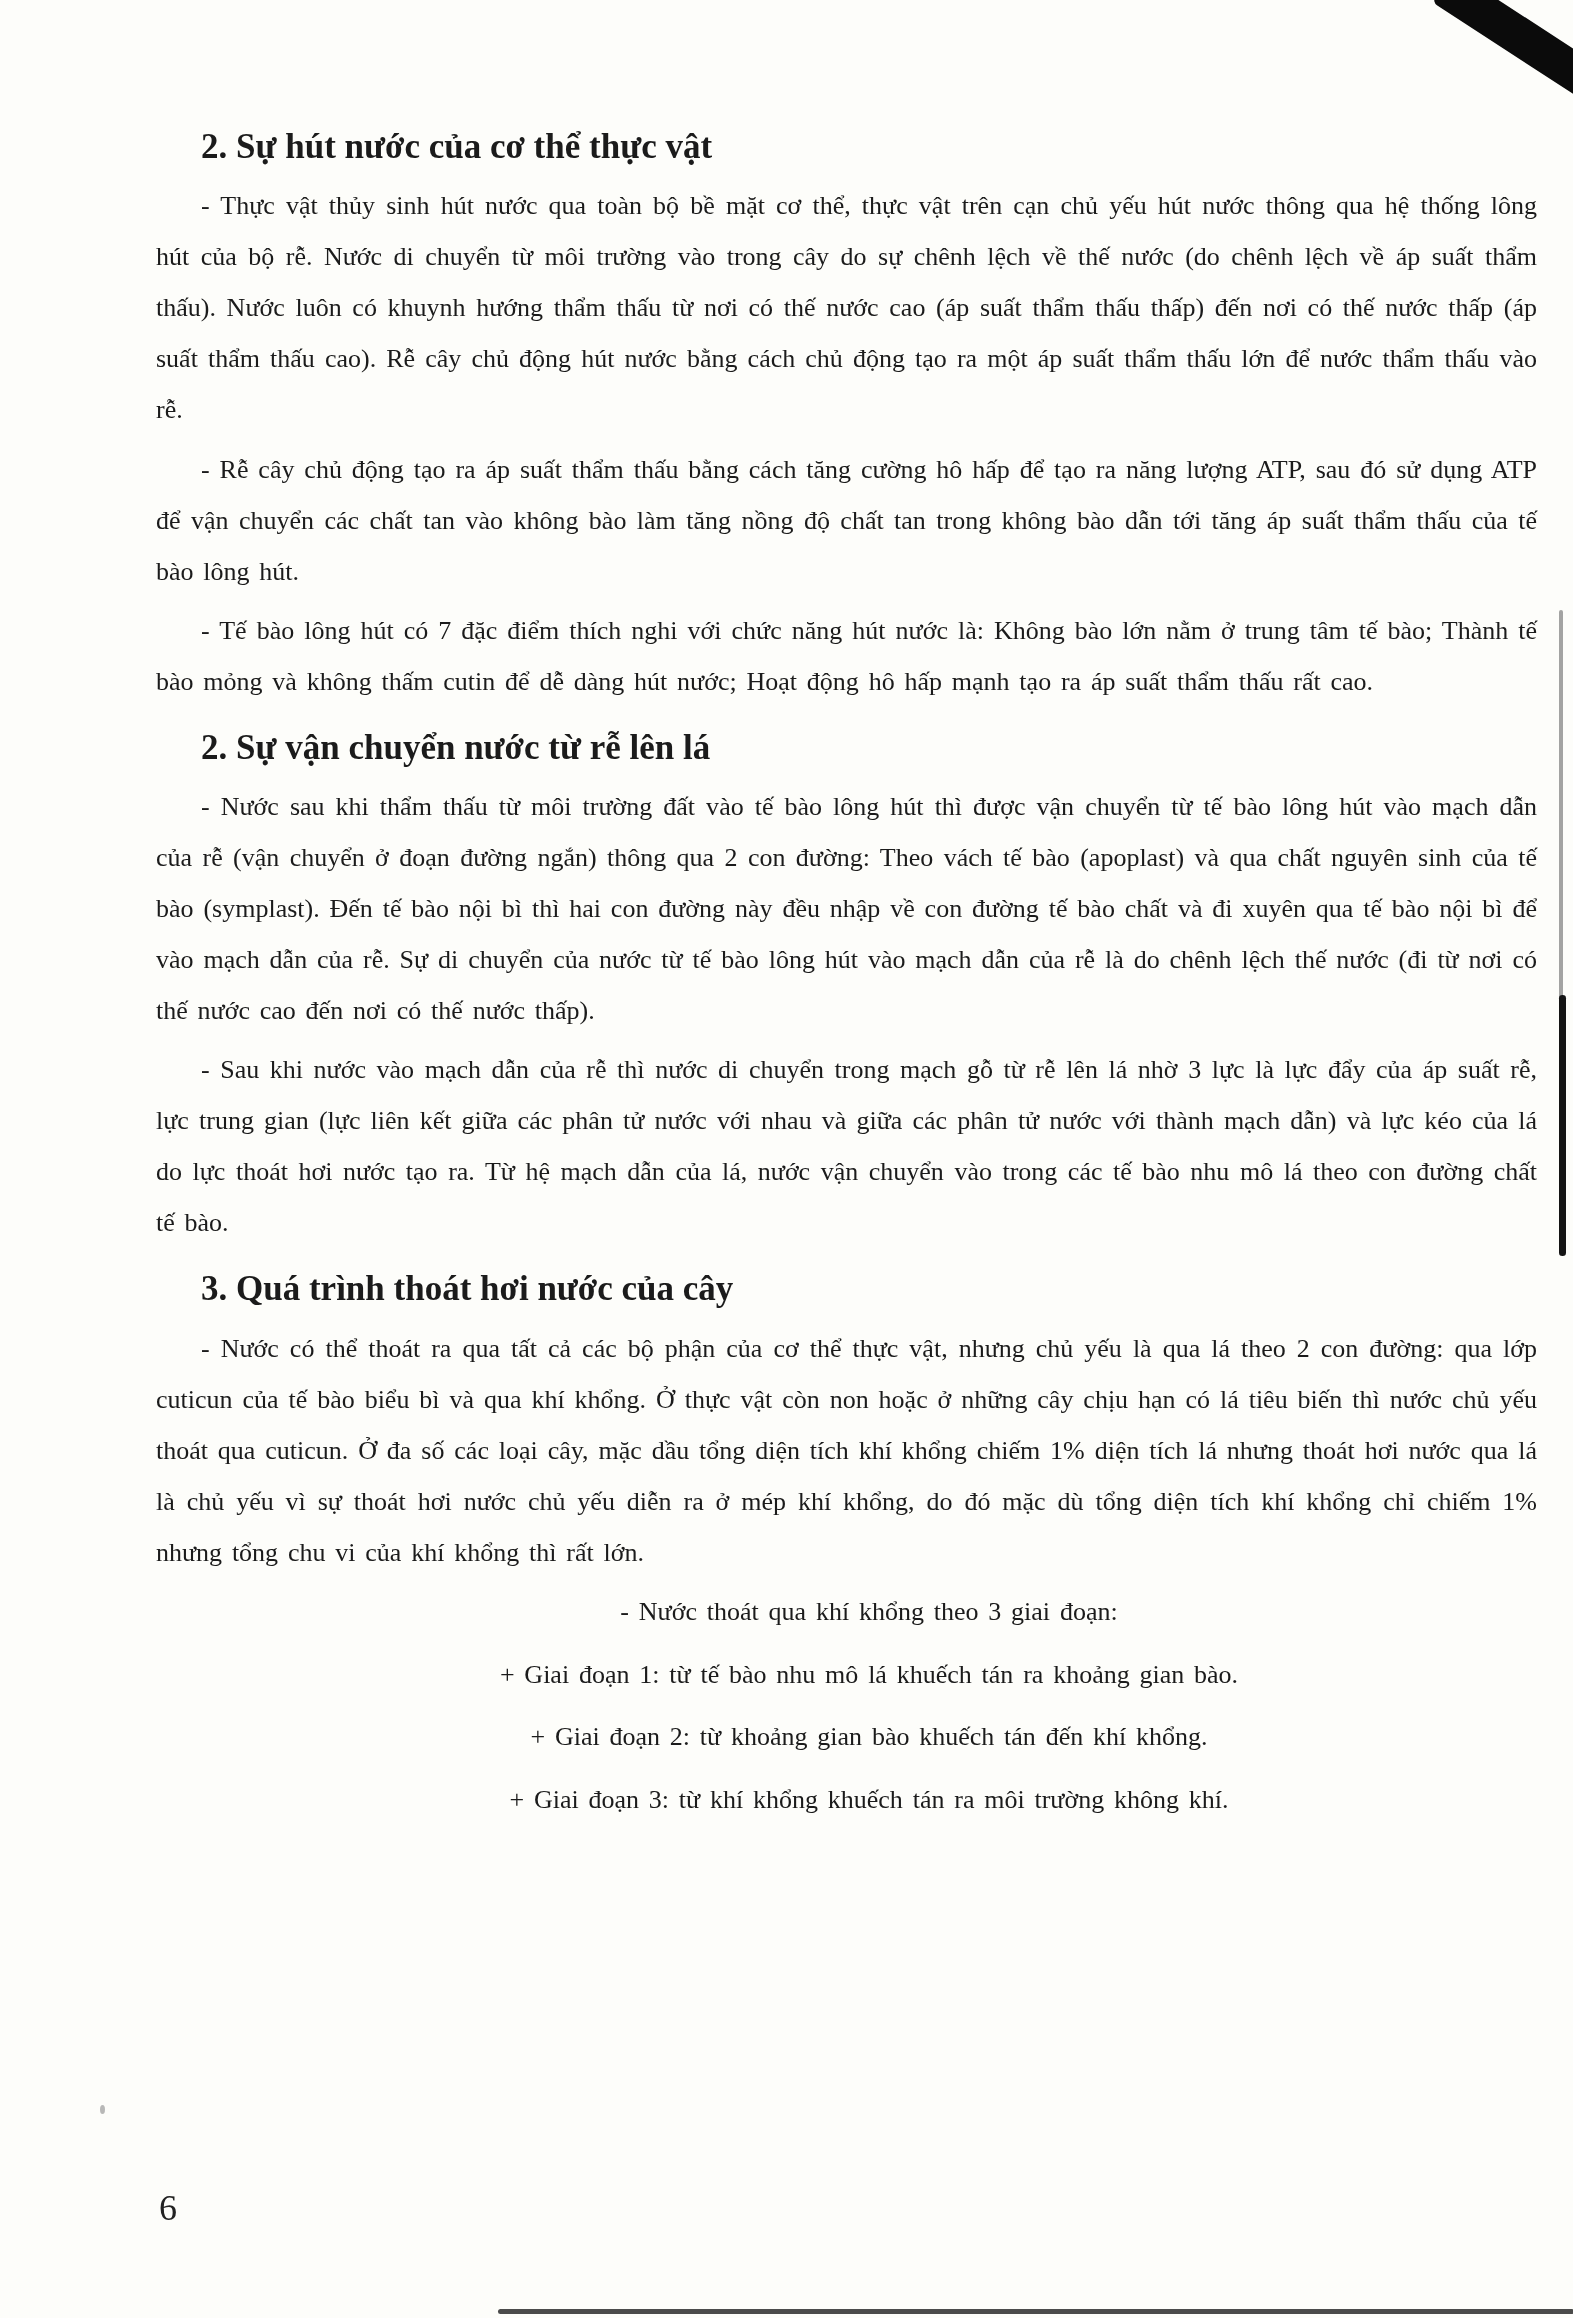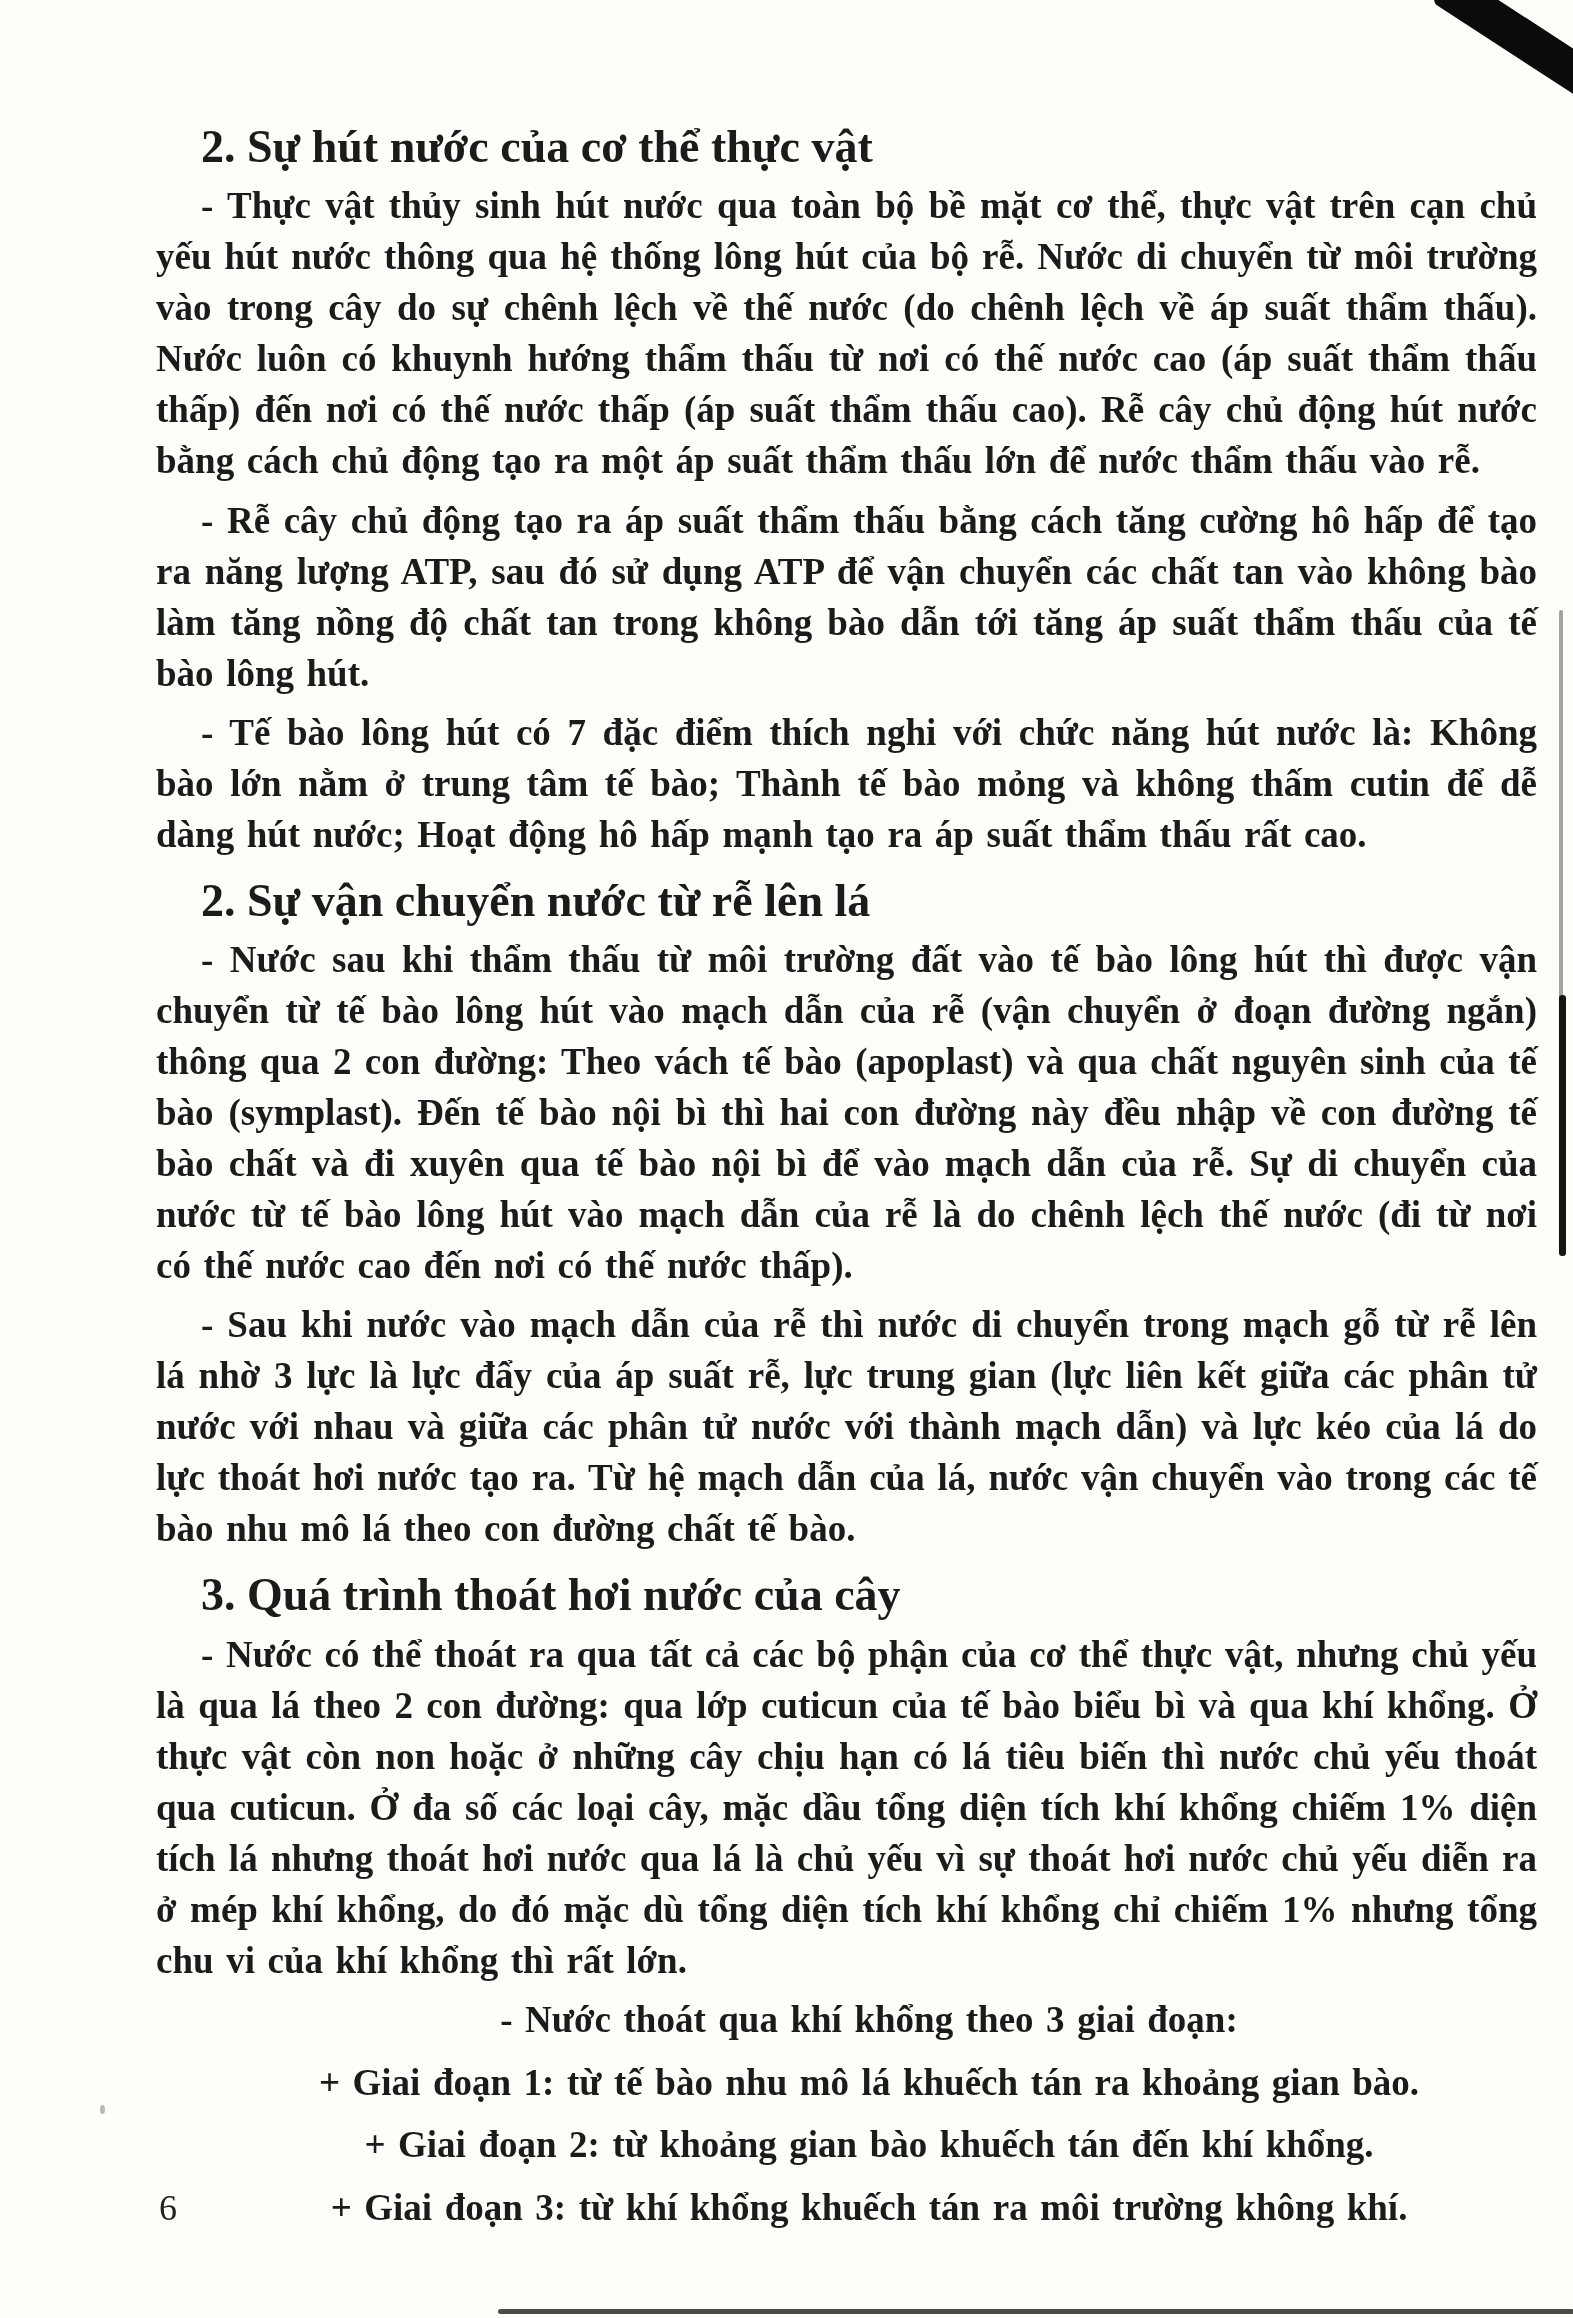"2. Sự hút nước của" .content h2 { font-size: 46px -> 35px }
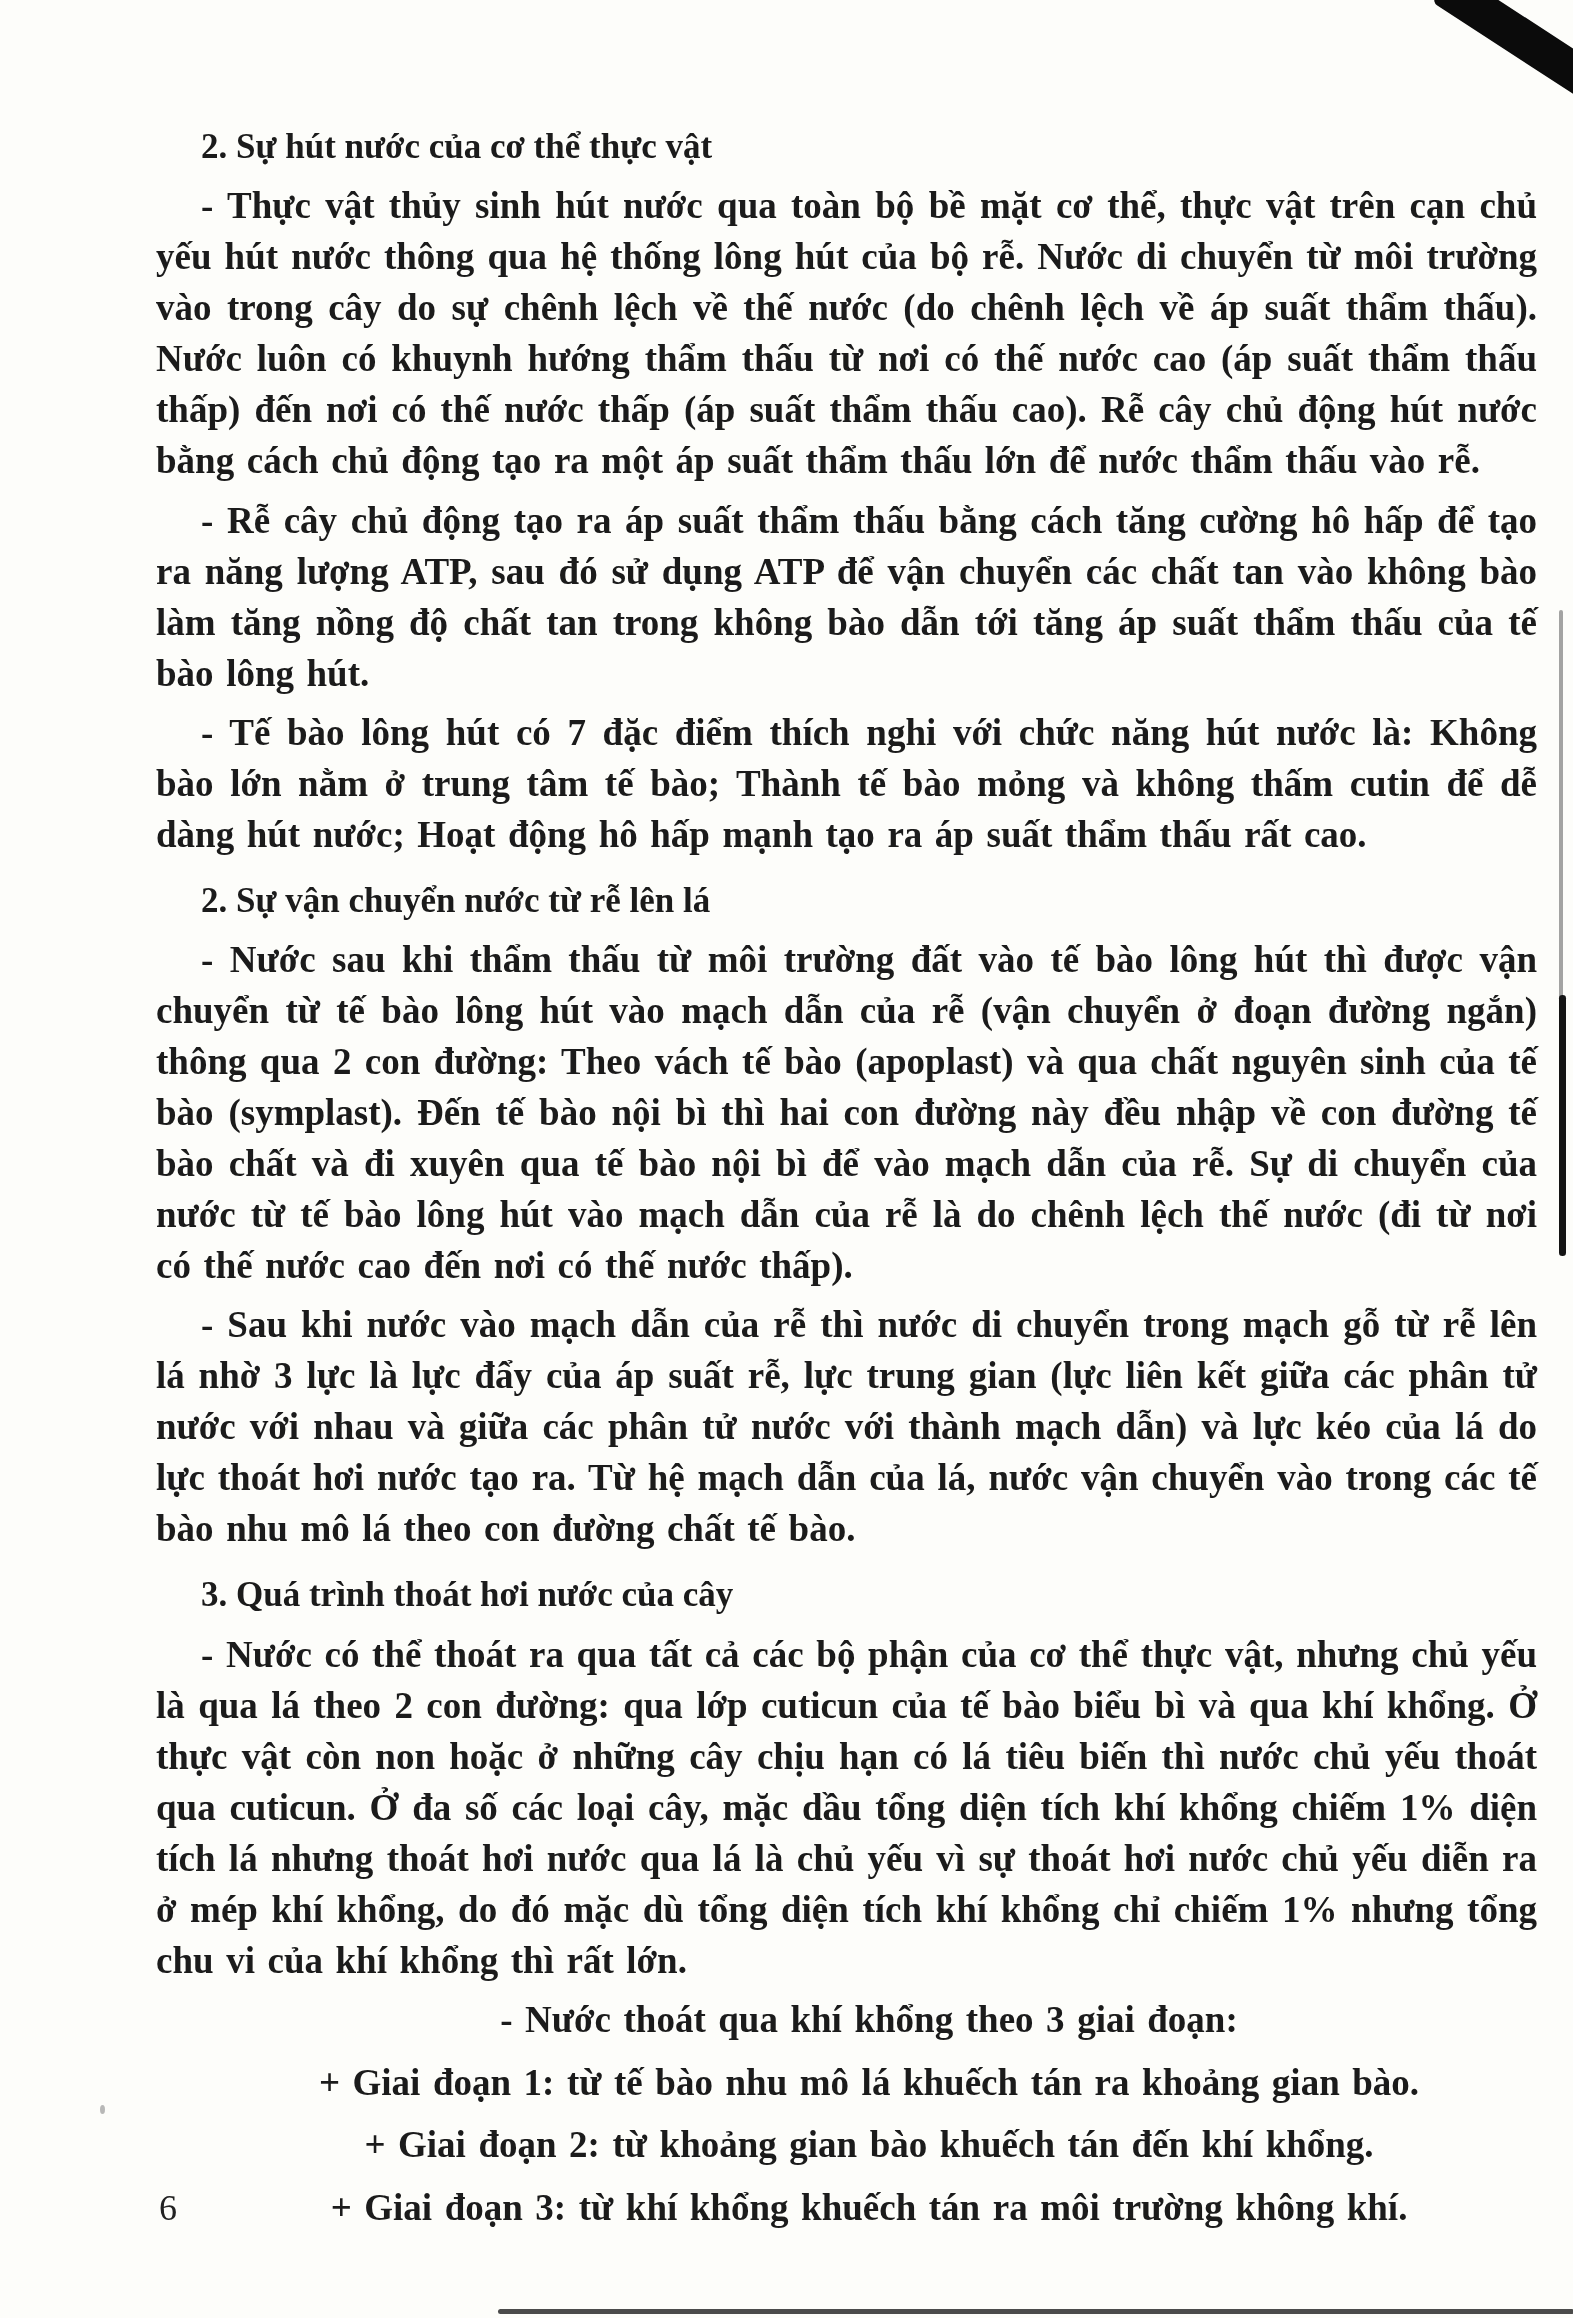"- Thực vật thủy sinh" .content p { font-size: 37px -> 26px; font-weight: bold -> none }
